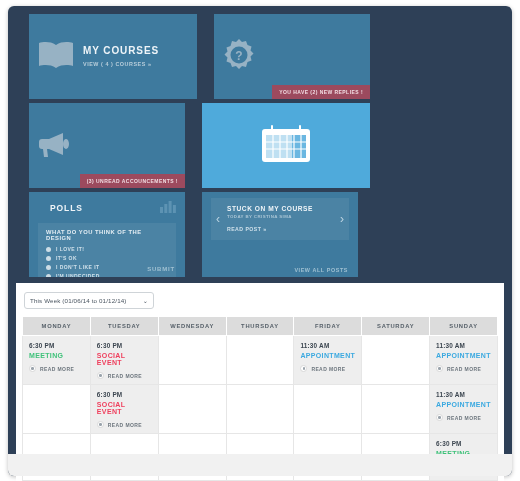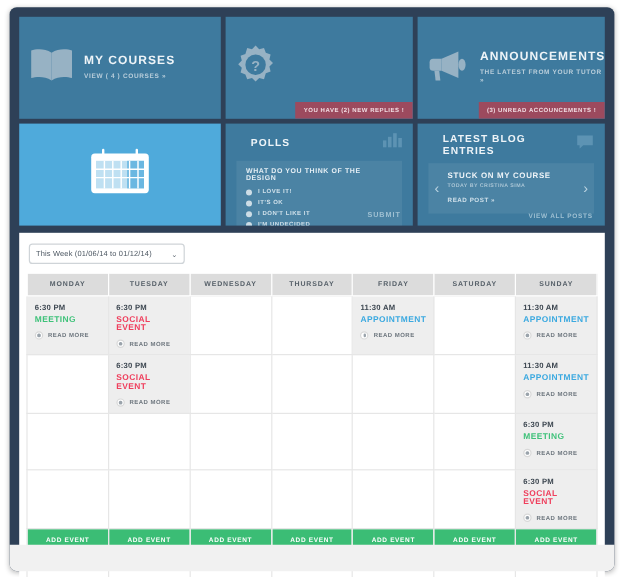"MY COURSES" .panel { margin-left: none -> 13px }
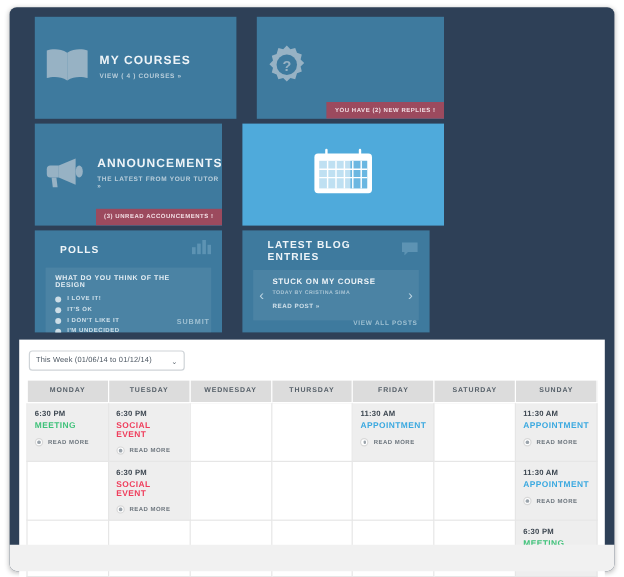"ANNOUNCEMENTS" div.hero-text { html: <div> <div>ANNOUNCEMENTS</div> <div>THE LATEST FROM YOUR TUTOR »</div> </div> -> none }
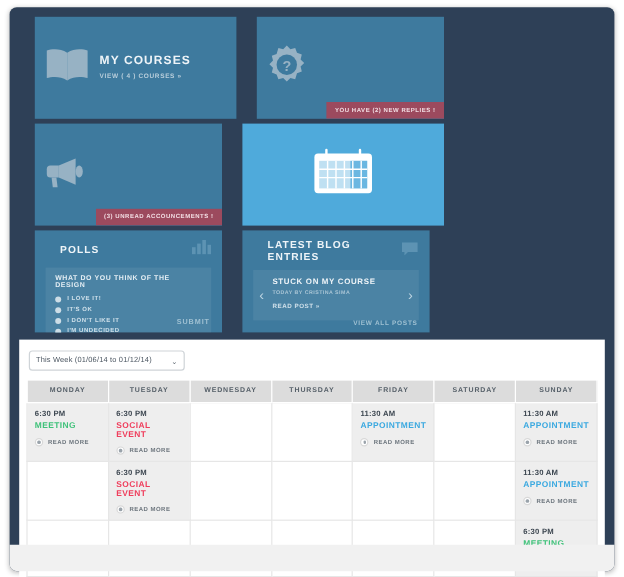"LATEST BLOG ENTRIES" div.sec-head { html: <div> <span>LATEST BLOG ENTRIES</span> <span> <svg> <path></path> </svg> </span> </div> -> none }
